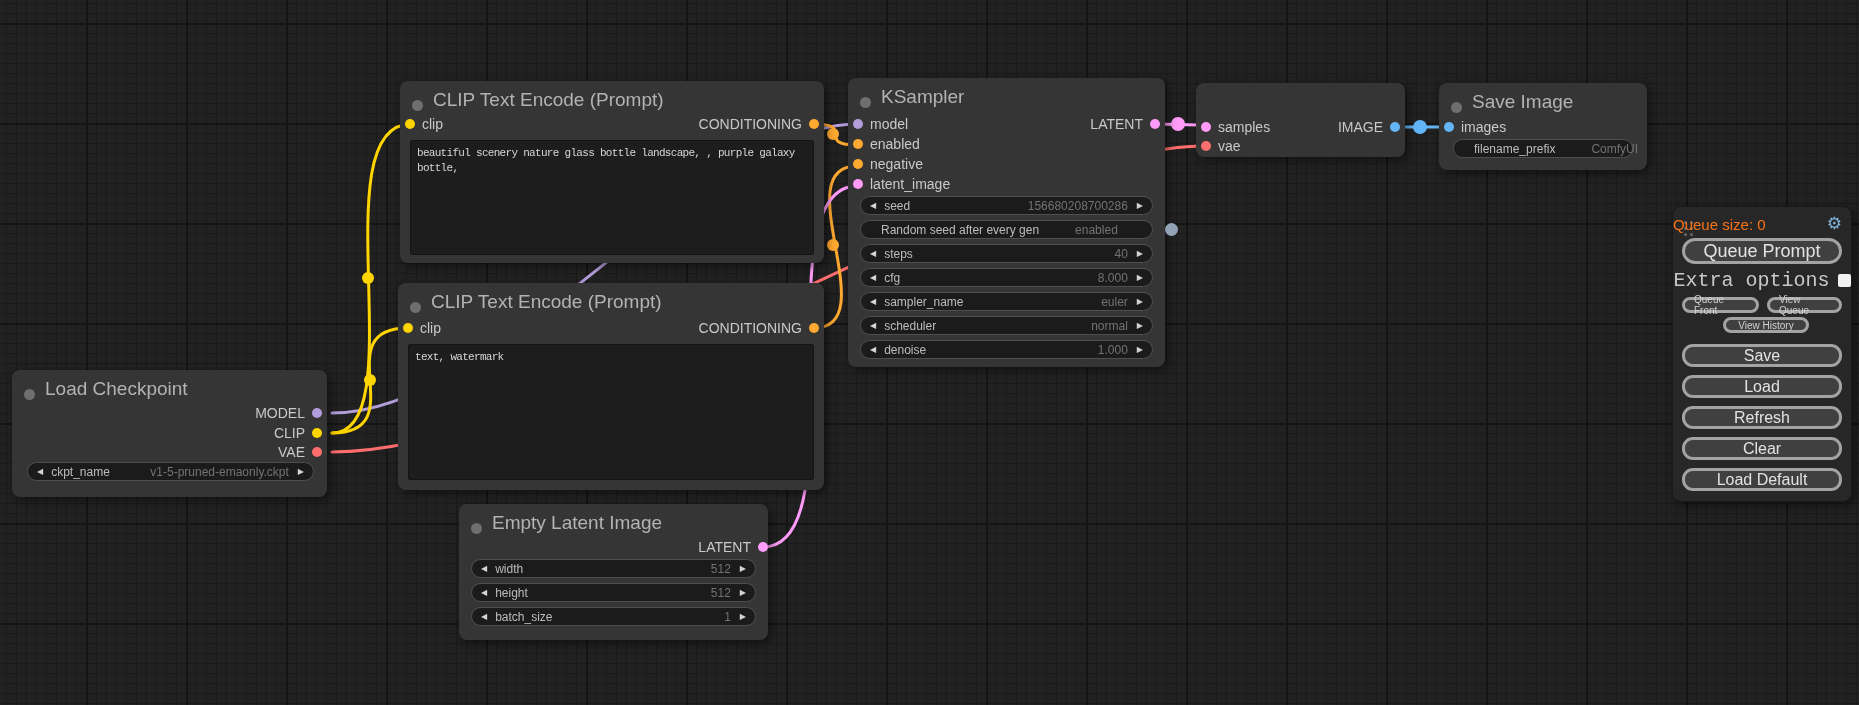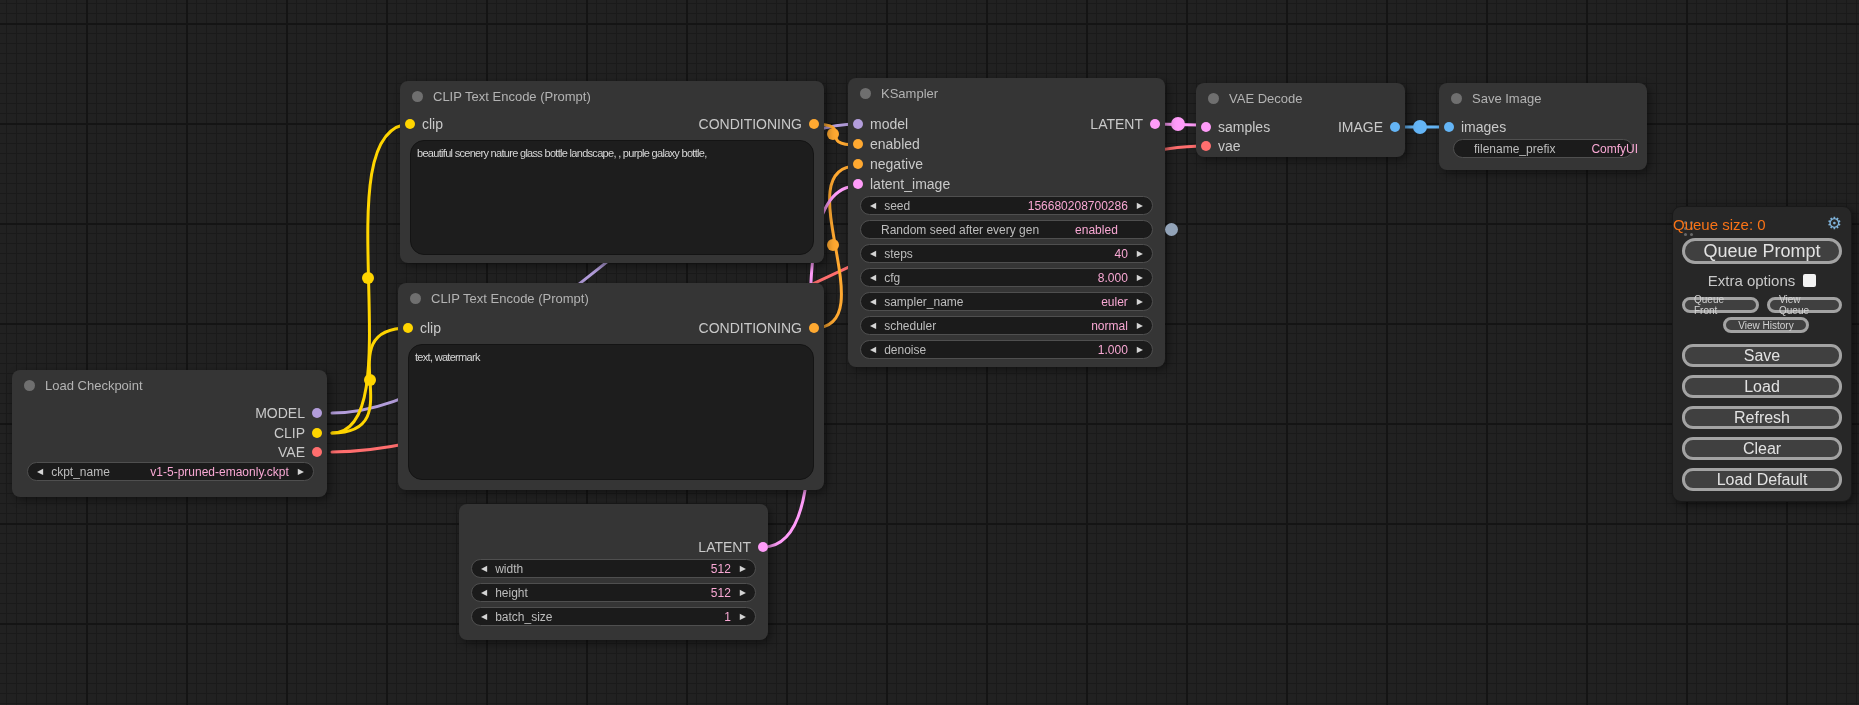"CLIP Text Encode (Prompt)" .ntitle { align-items: center -> flex-end; font-size: 13px -> 19px }
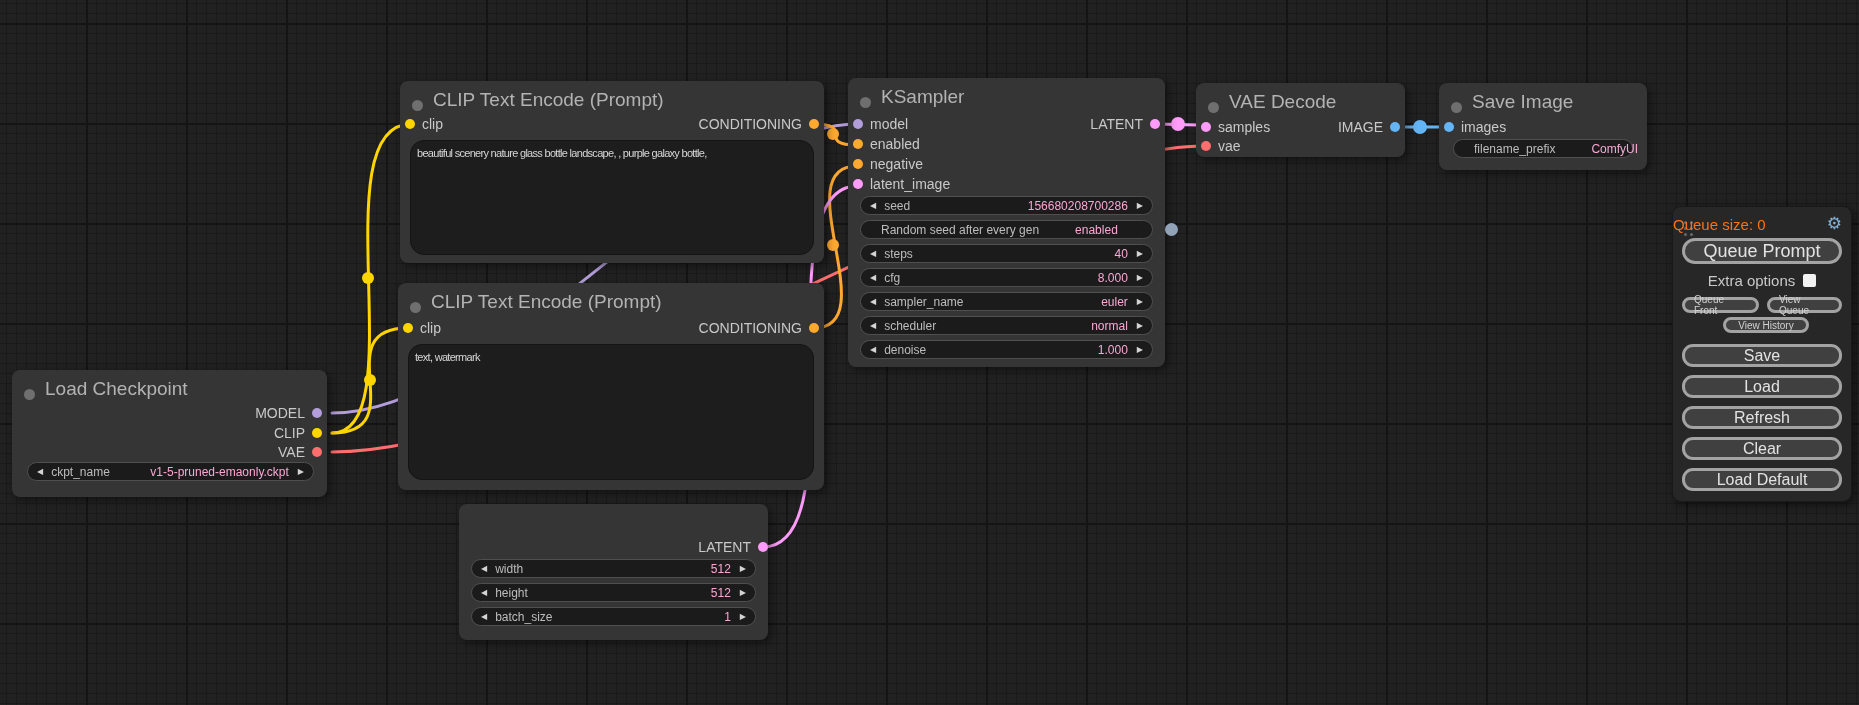"VAE Decode" div.ntitle { html: <div> <span></span> <span>VAE Decode</span> </div> -> none }
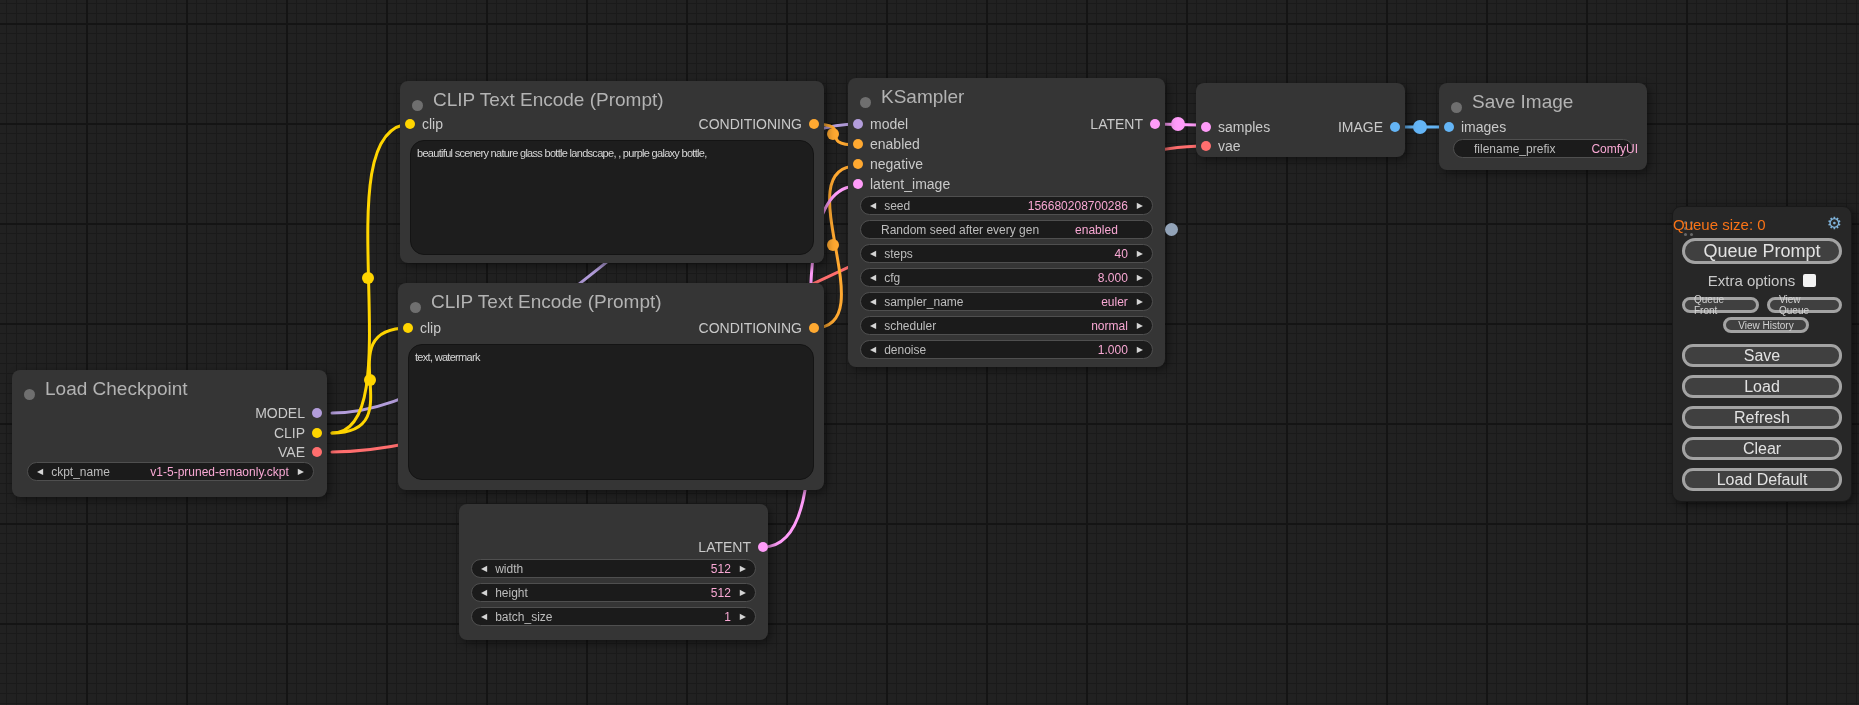"beautiful scenery nature glass bottle" .prompt { border-radius: 14px -> 2px; font-family: Liberation Sans, sans-serif -> Liberation Mono, monospace }
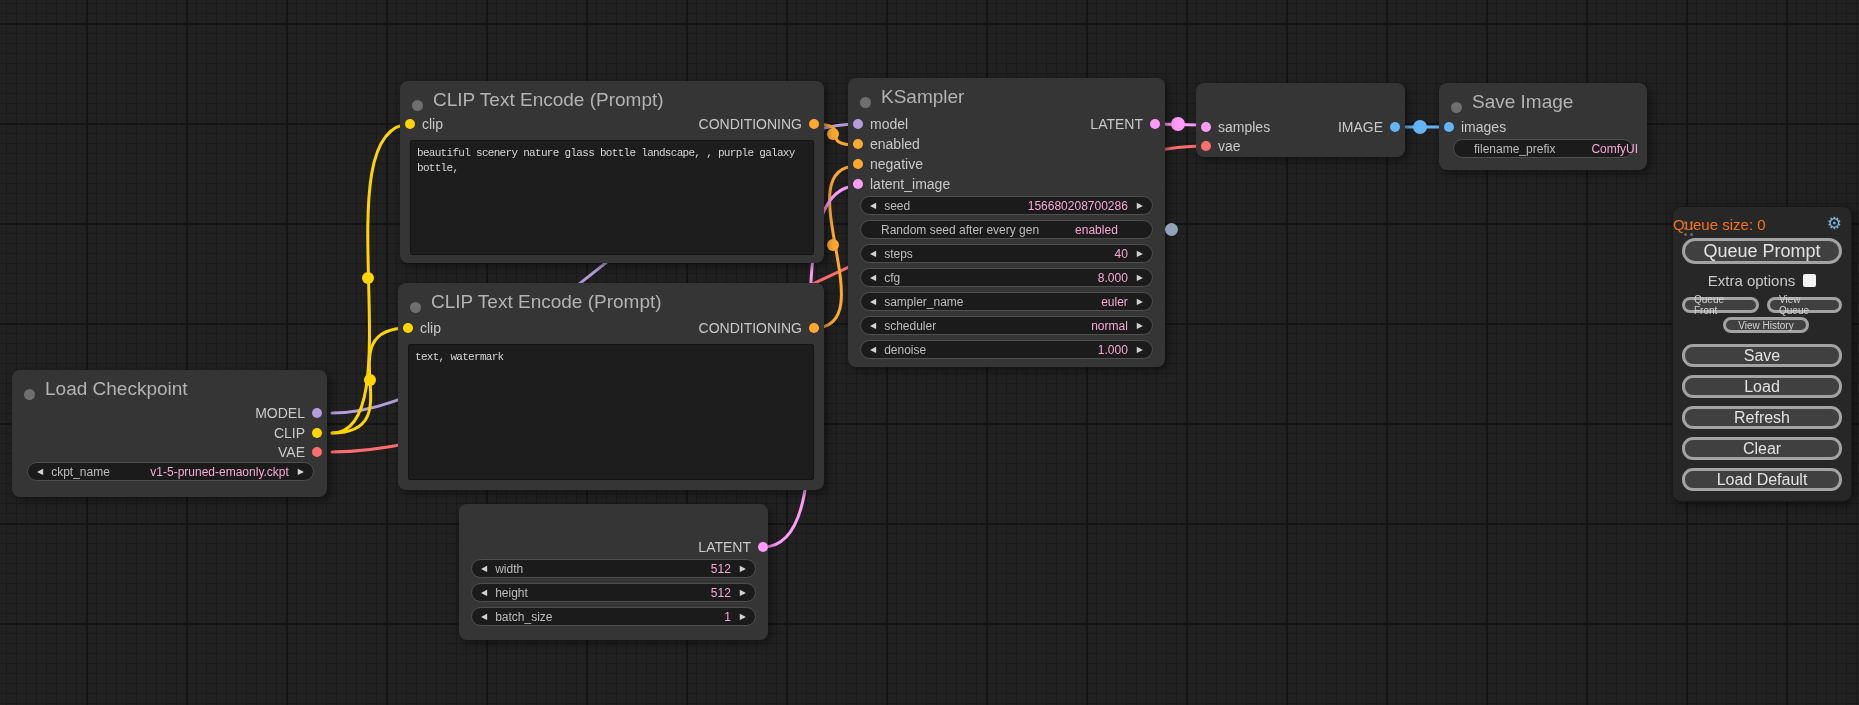"ComfyUI" .wval { color: #f9a8d4 -> #737373 }
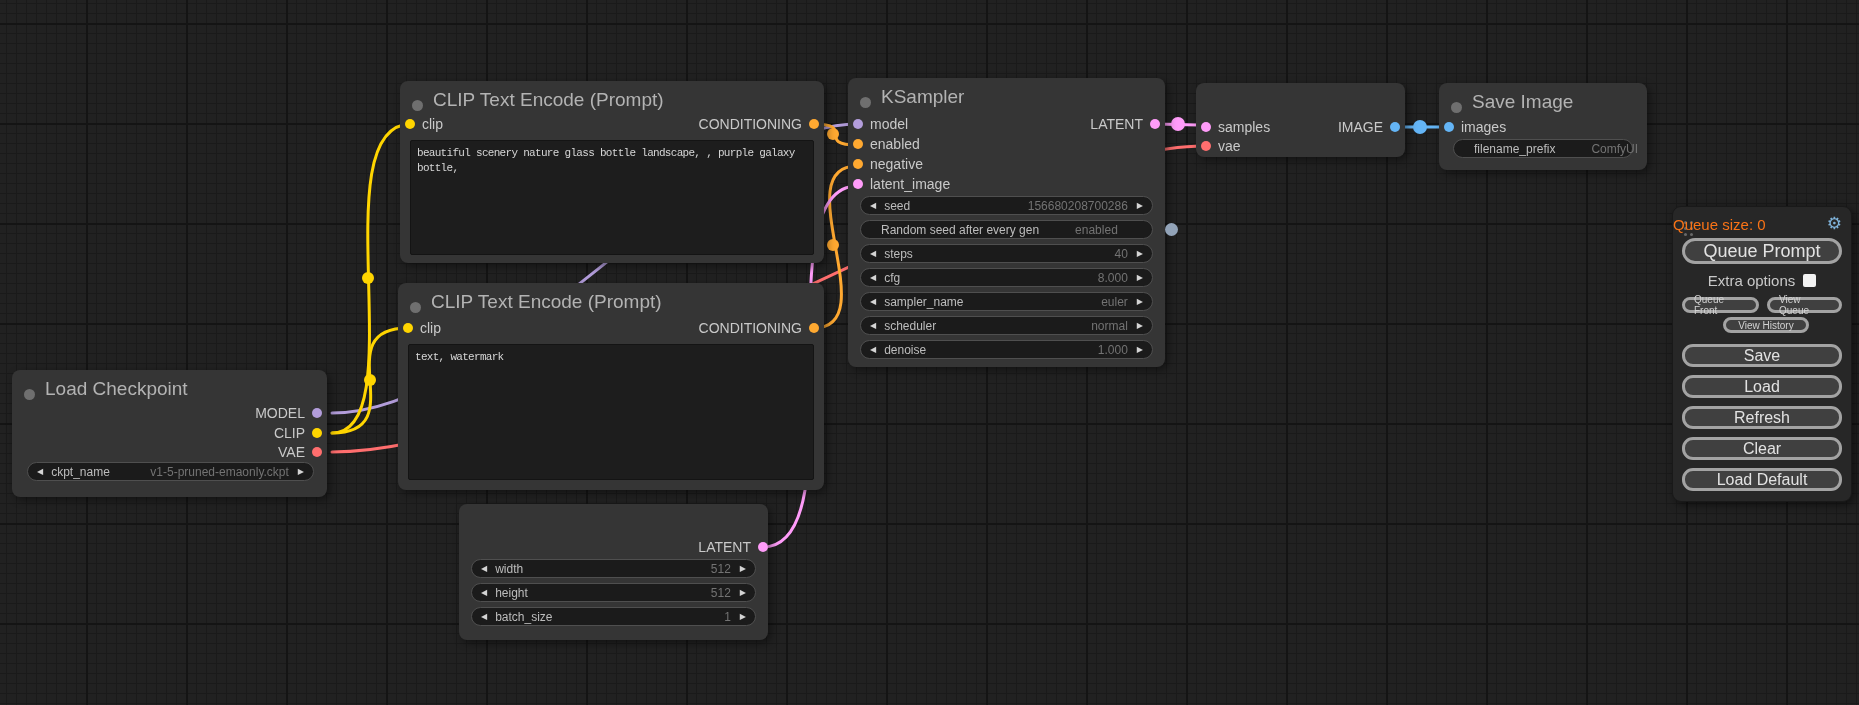"Extra options" #extra-row { font-family: none -> Liberation Mono, monospace; font-size: 15px -> 20px }
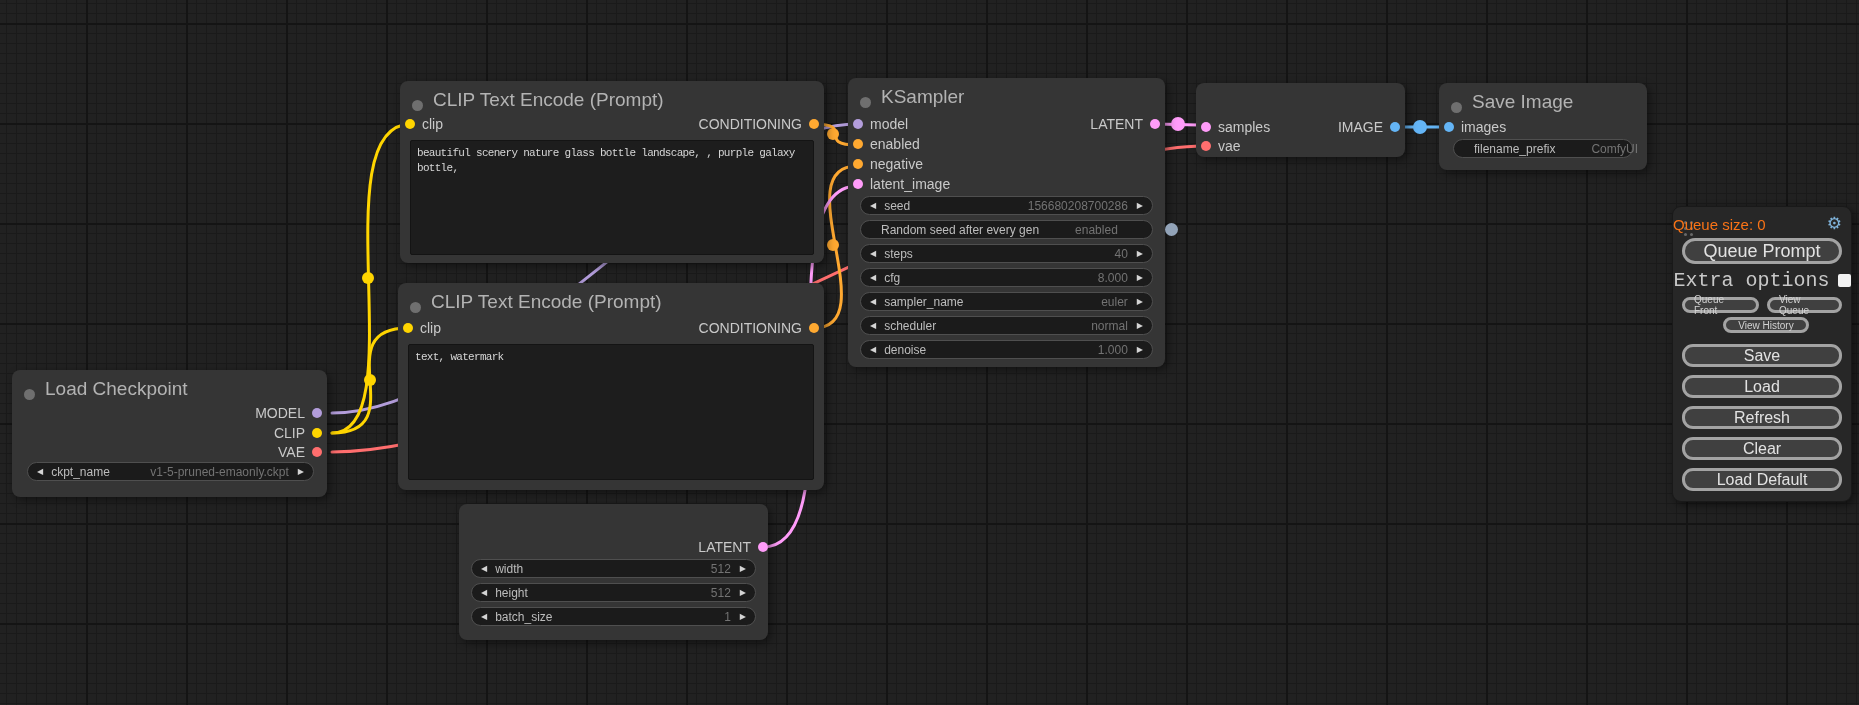"Empty Latent Image" div.ntitle { html: none -> <div> <span></span> <span>Empty Latent Image</span> </div> }
